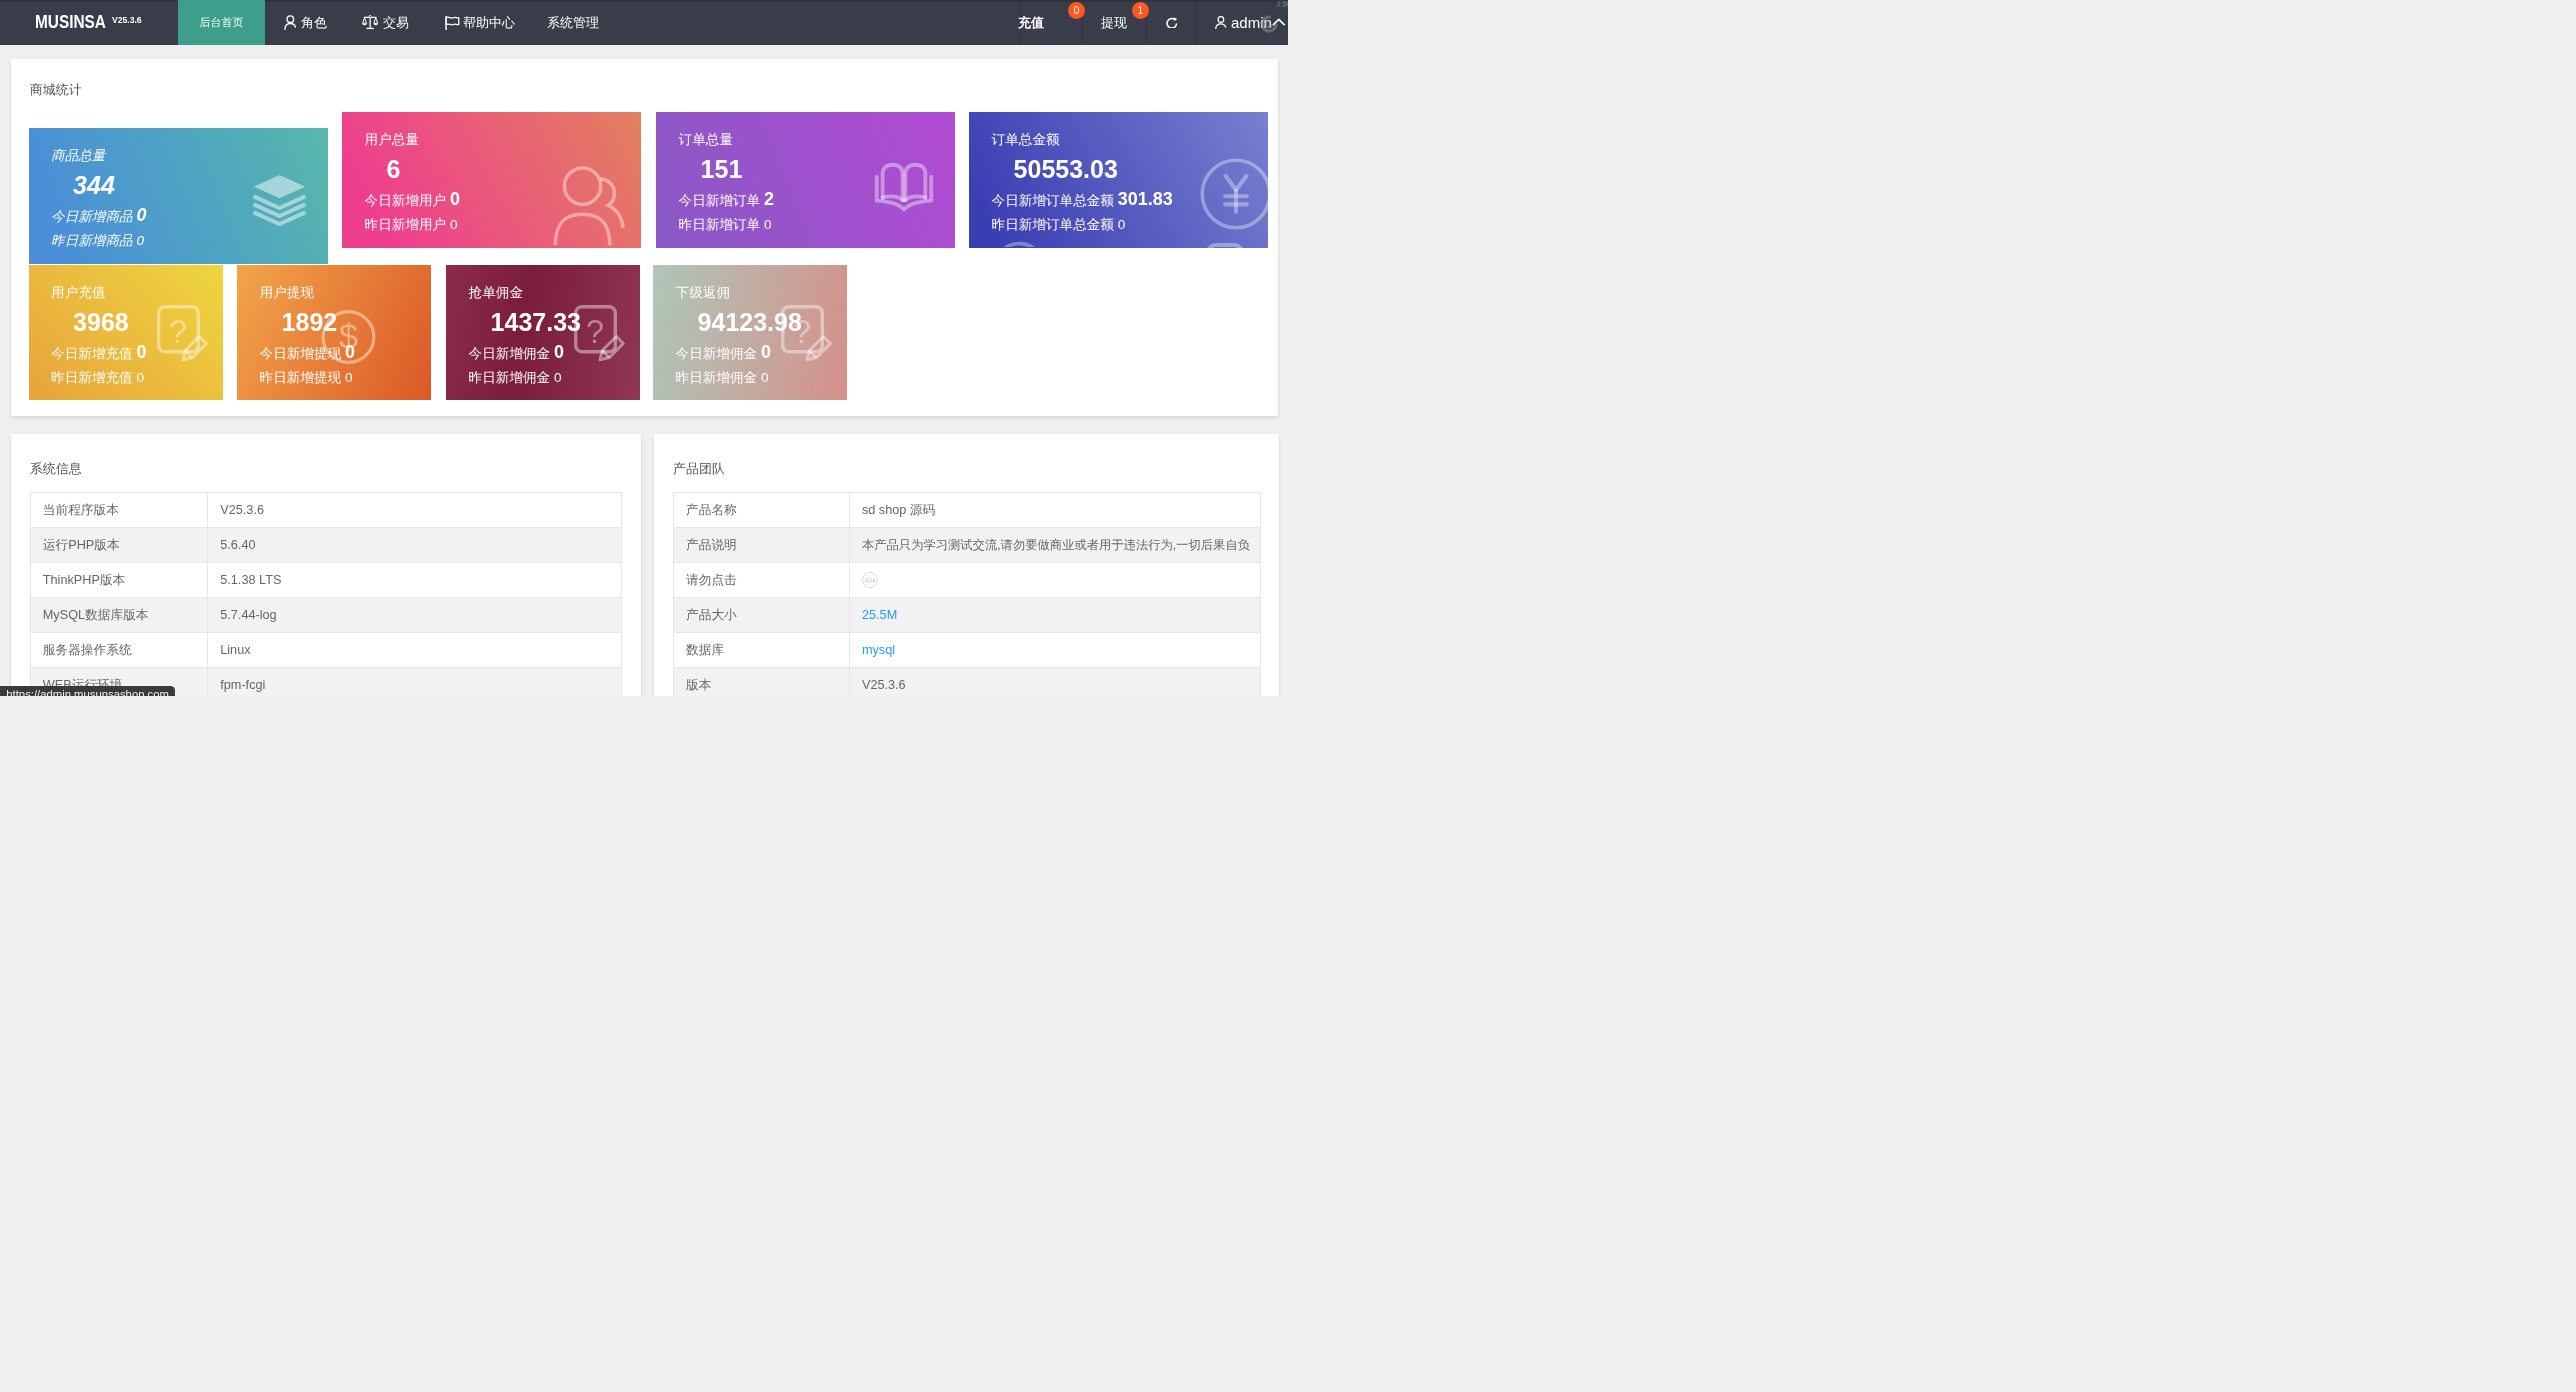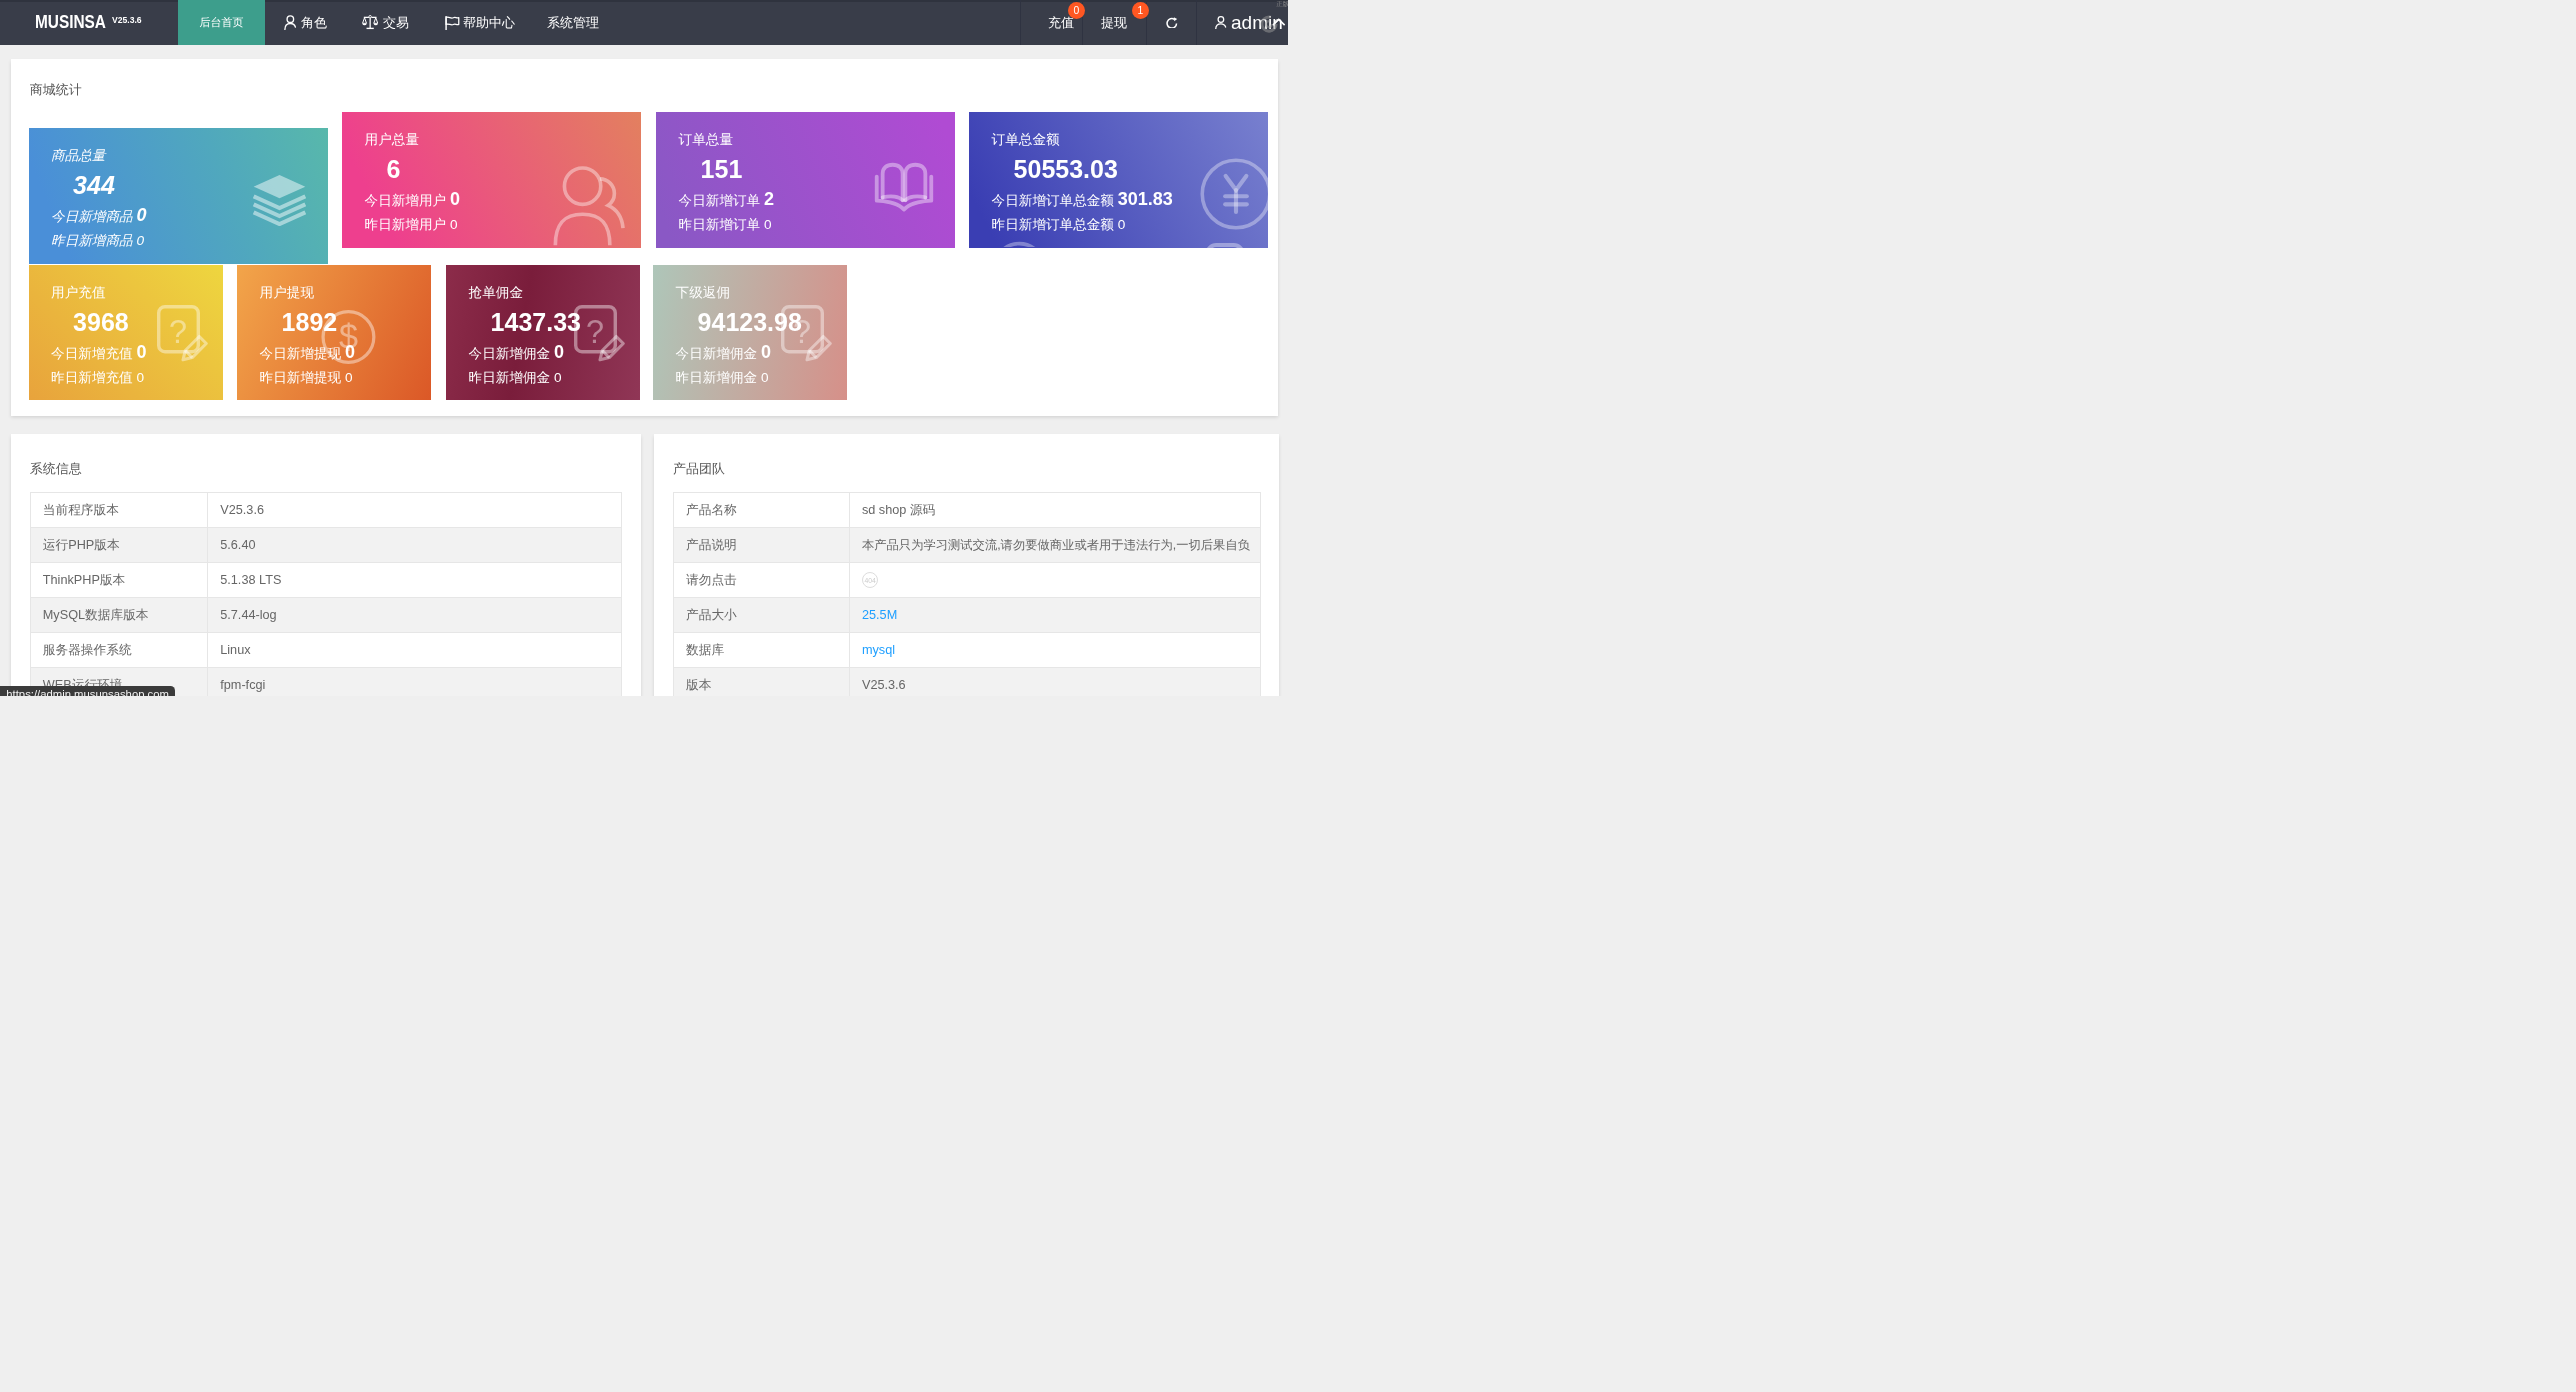"充值" div.nav-item { font-weight: none -> bold; left: 1048px -> 1018px }
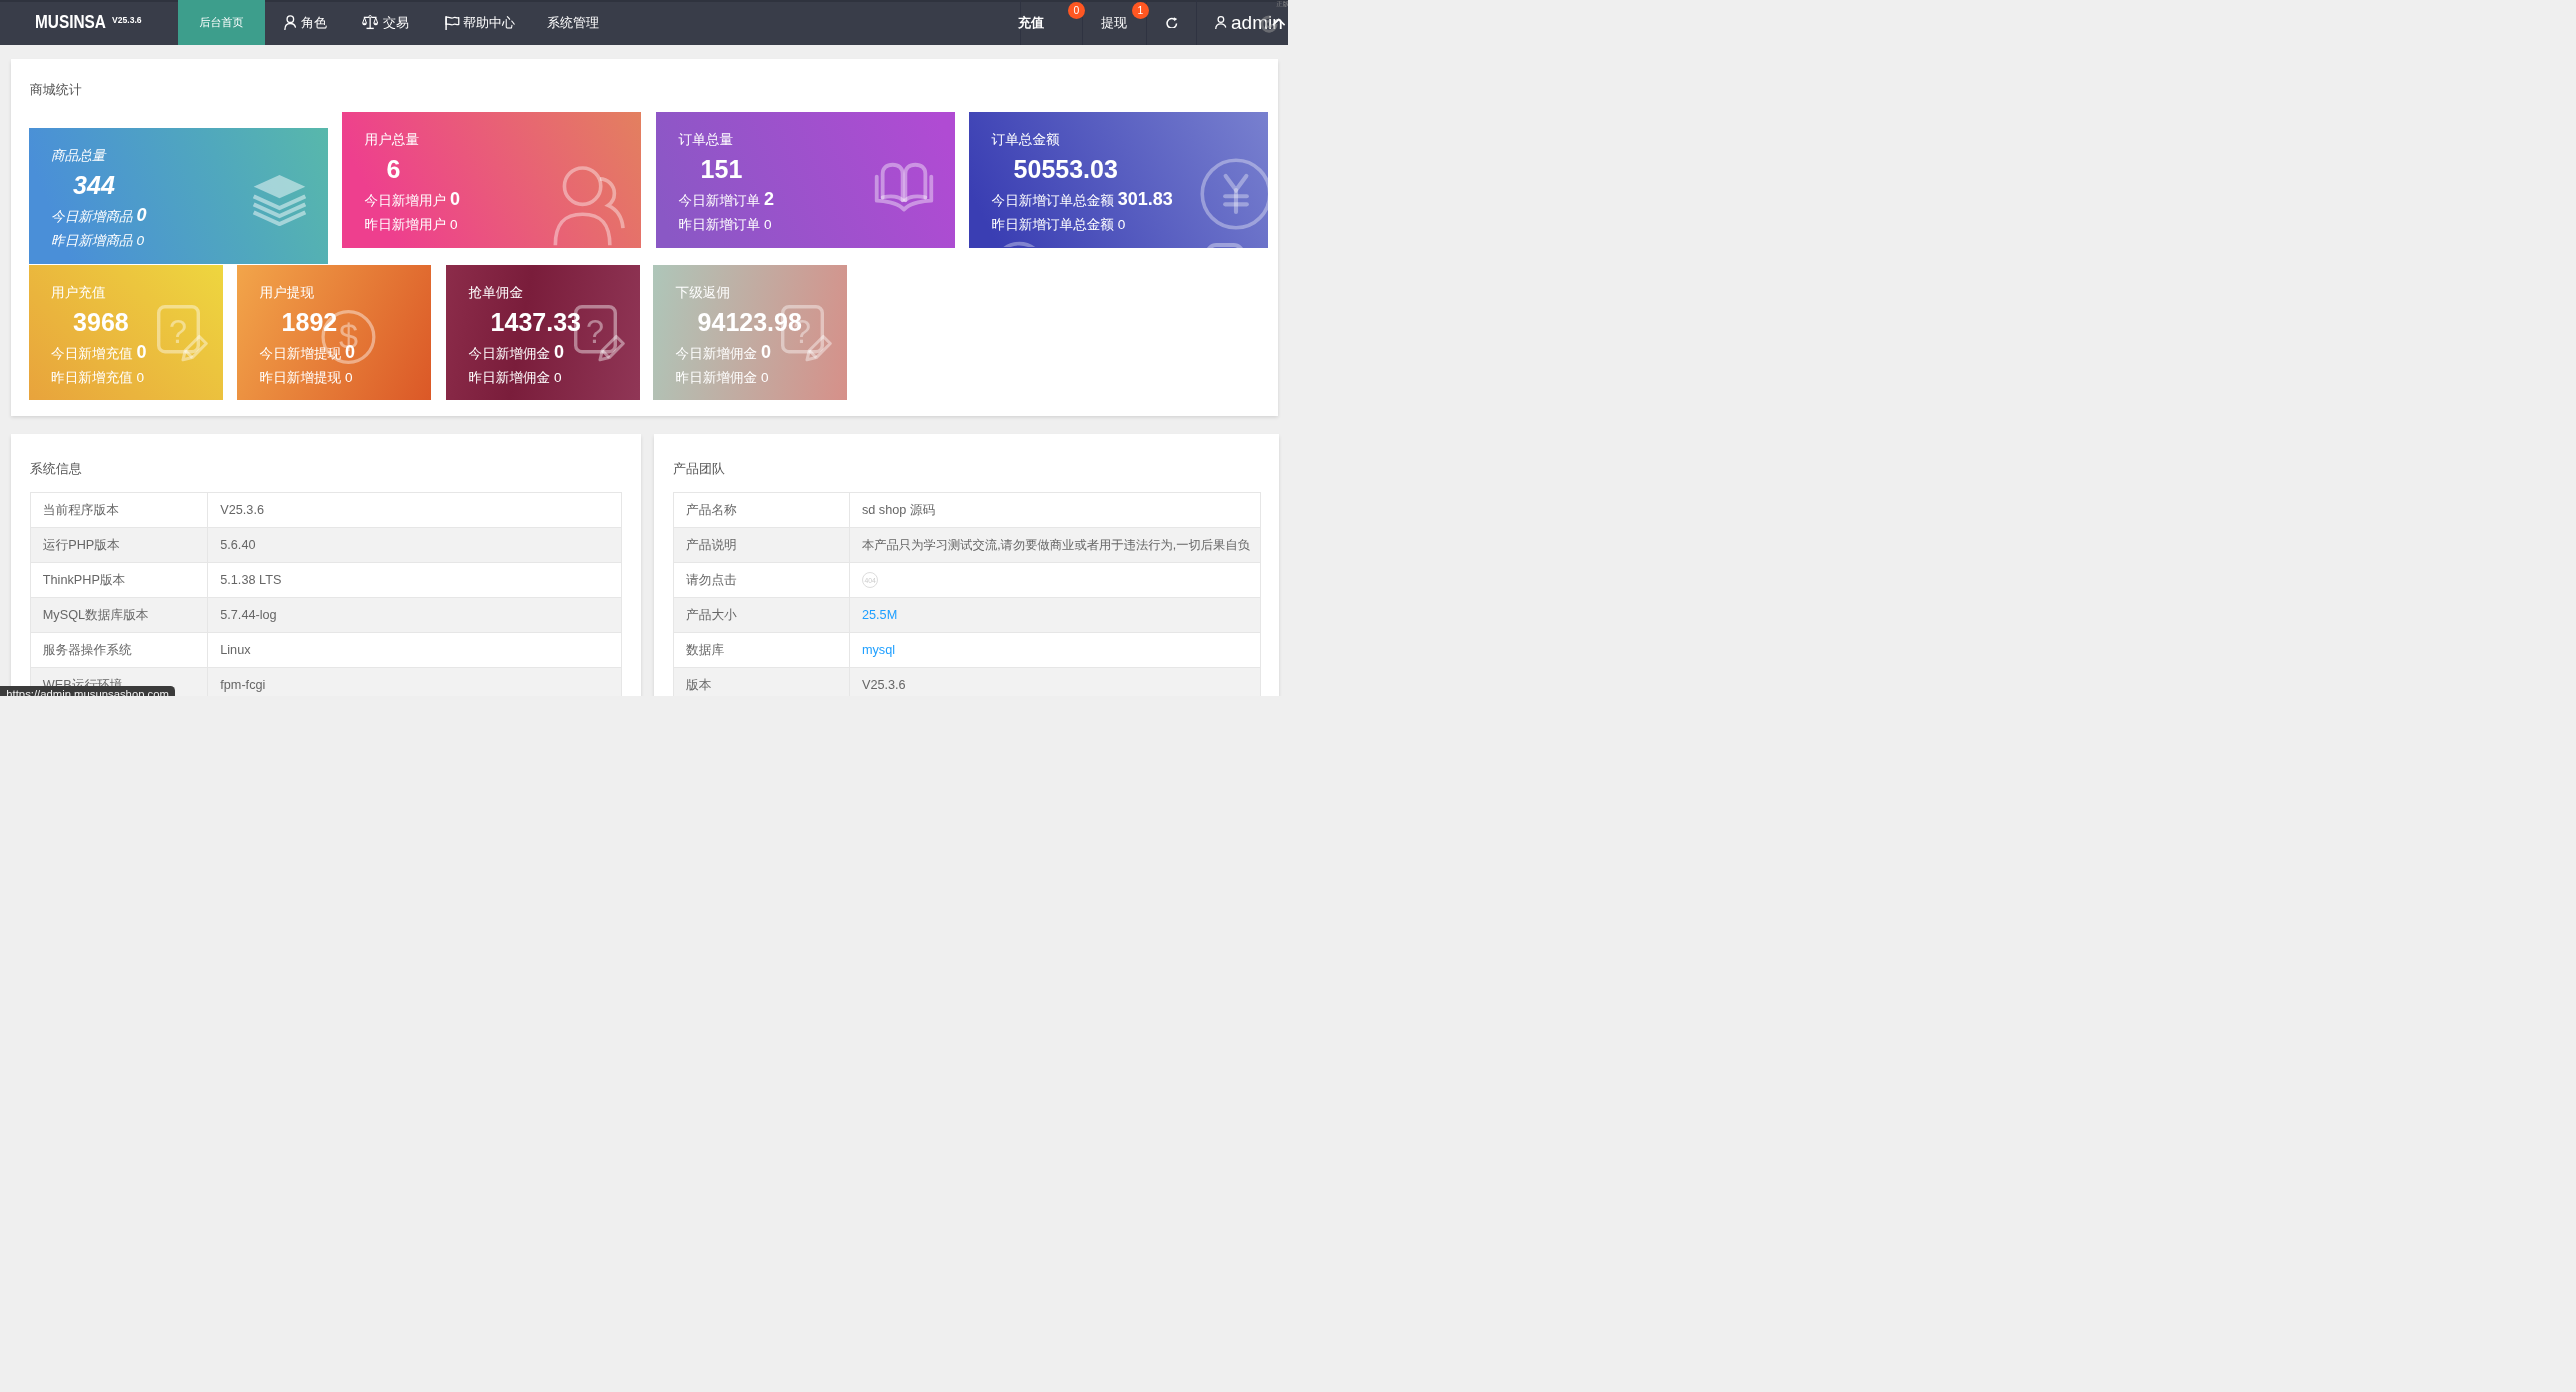"admin" div.nav-item { font-size: 19px -> 15px }
